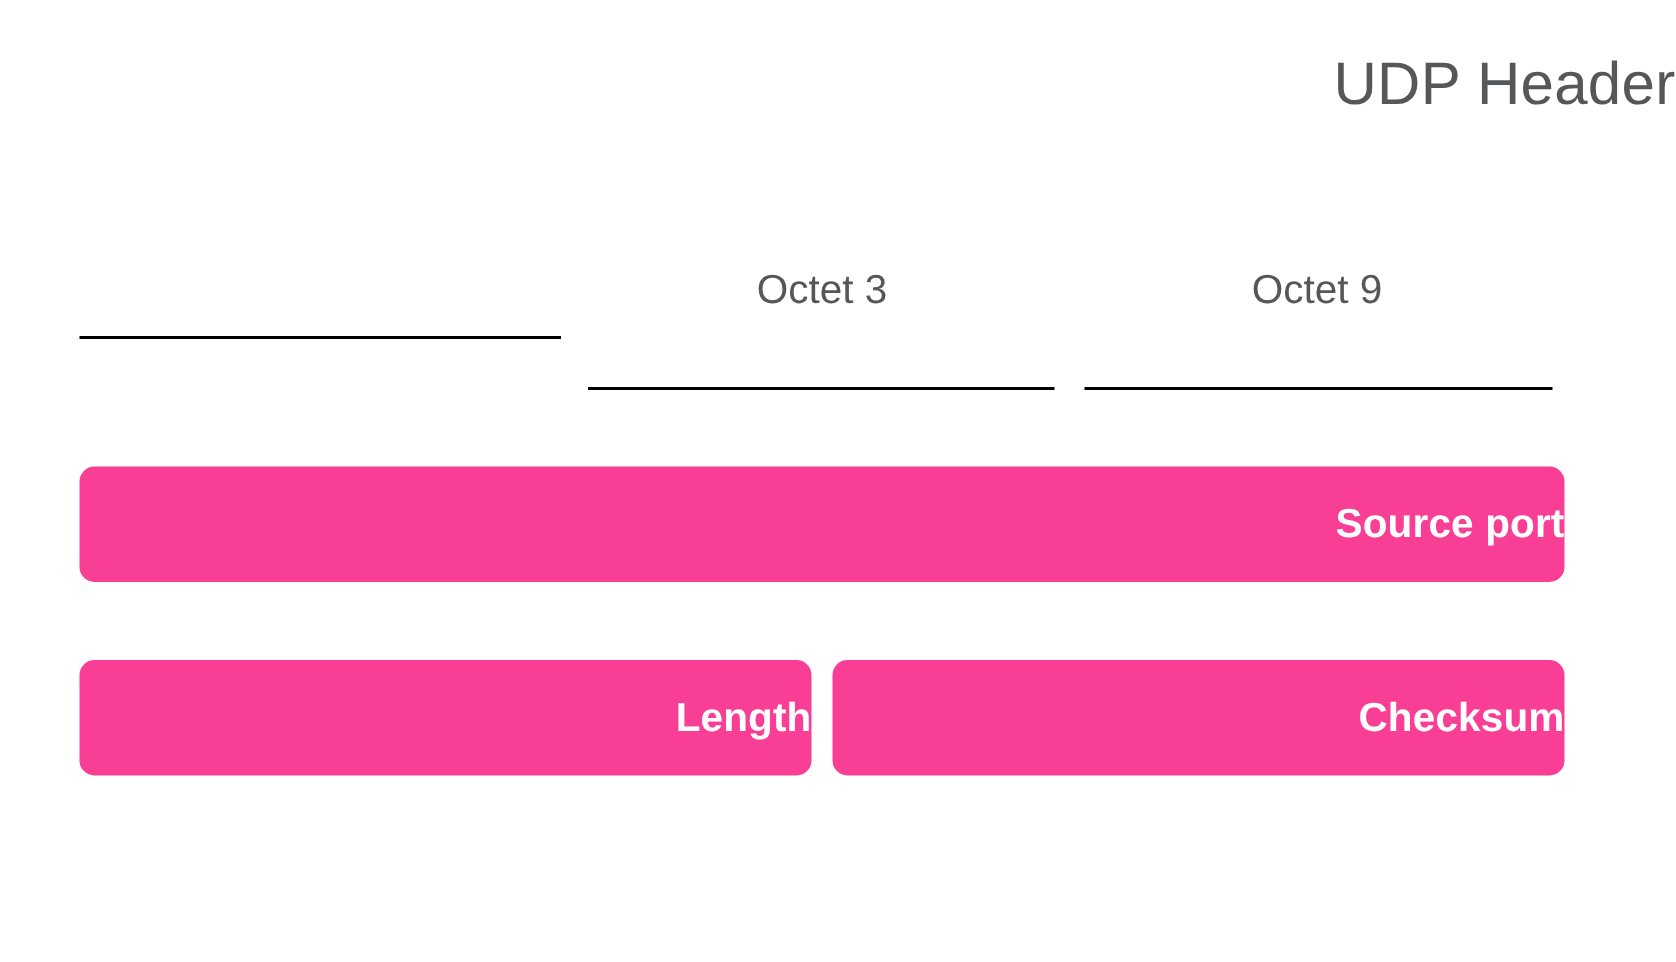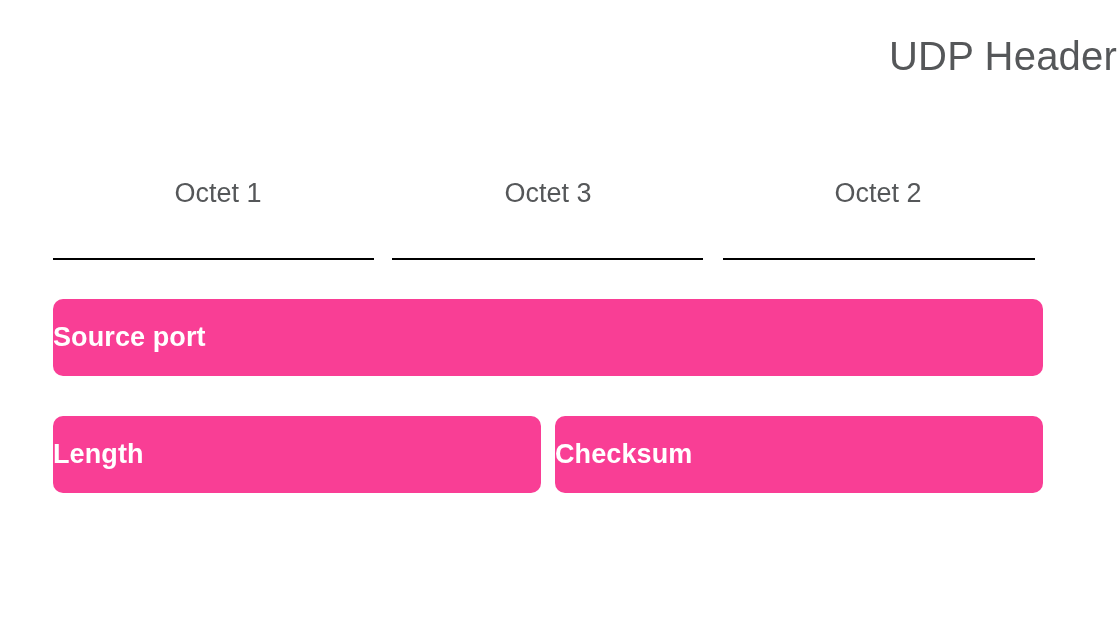"Octet 1" div.octet-label { html: <div>Octet 1</div> -> none }
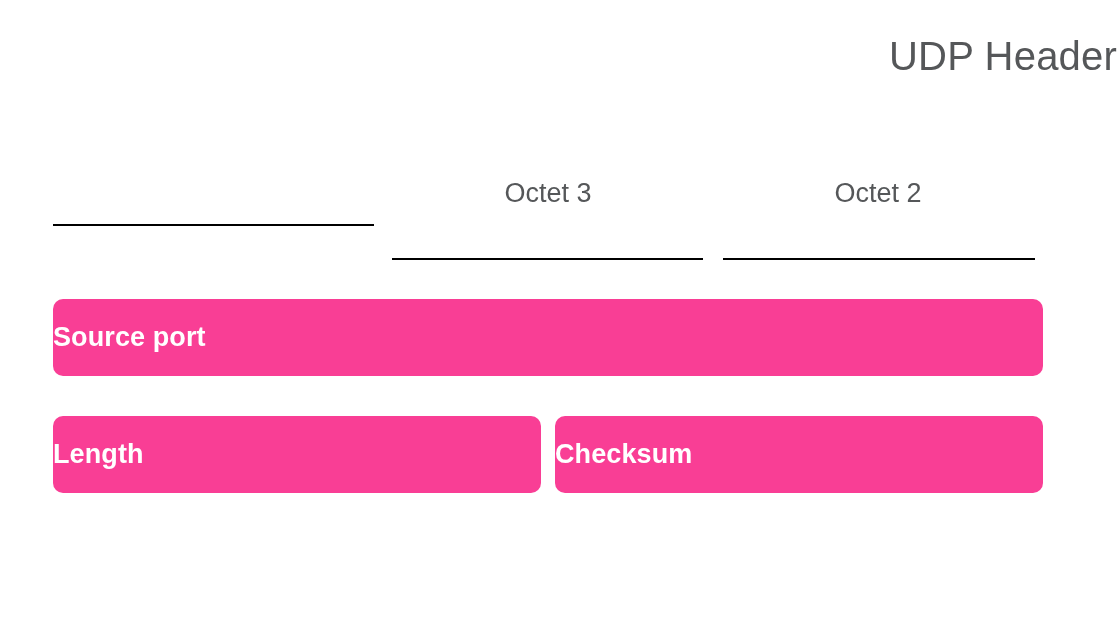"Octet 2" div.octet-label { text: 2 -> 9 }
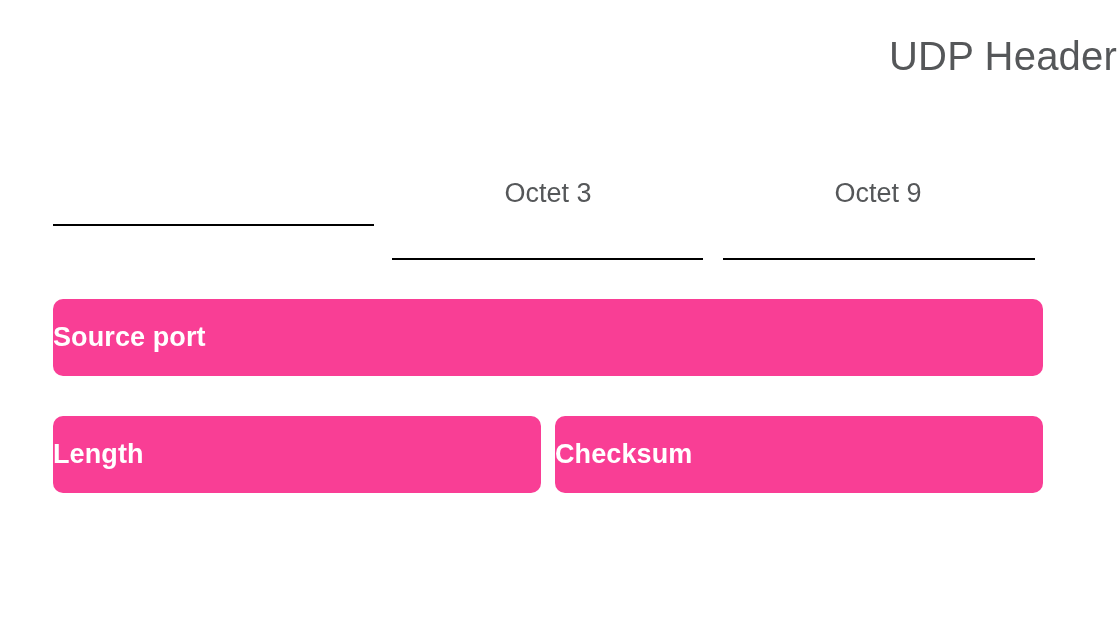"Source port" .field { justify-content: flex-start -> flex-end; margin-top: none -> 12px }
